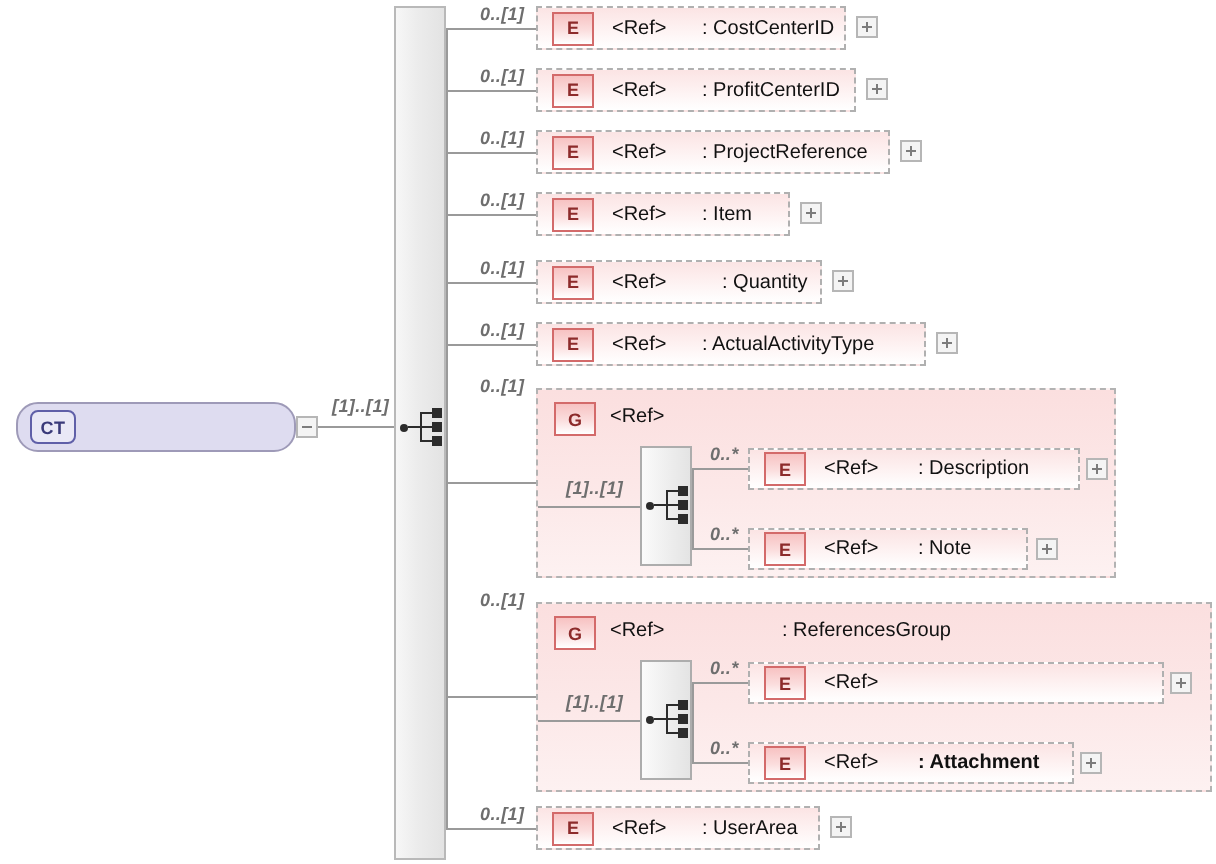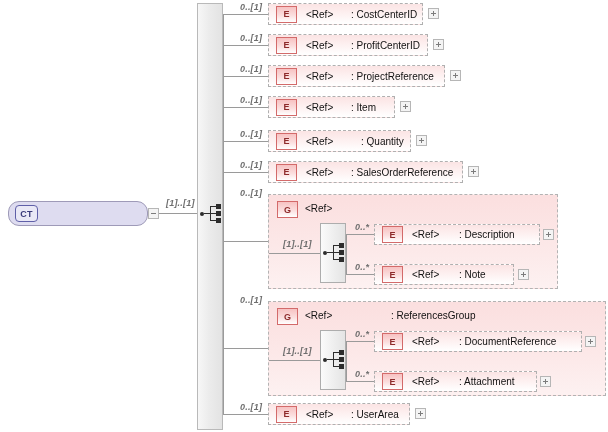": SalesOrderReference" span.e-name { text: SalesOrderReference -> ActualActivityType }
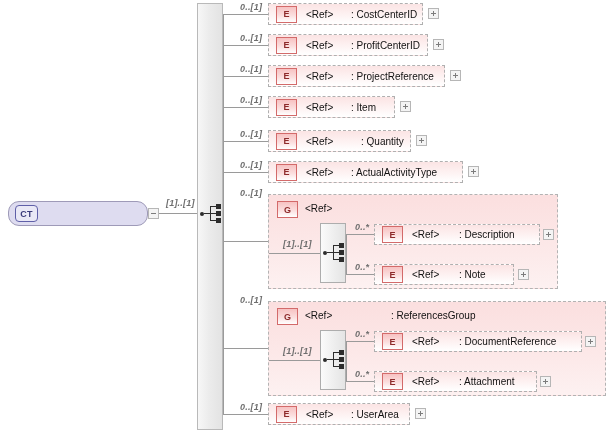": DocumentReference" span.e-name { html: <span>: DocumentReference</span> -> none }
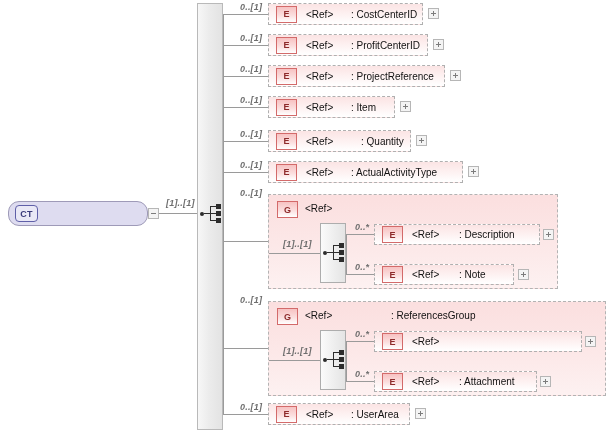": Attachment" span.e-name { font-weight: none -> bold }
